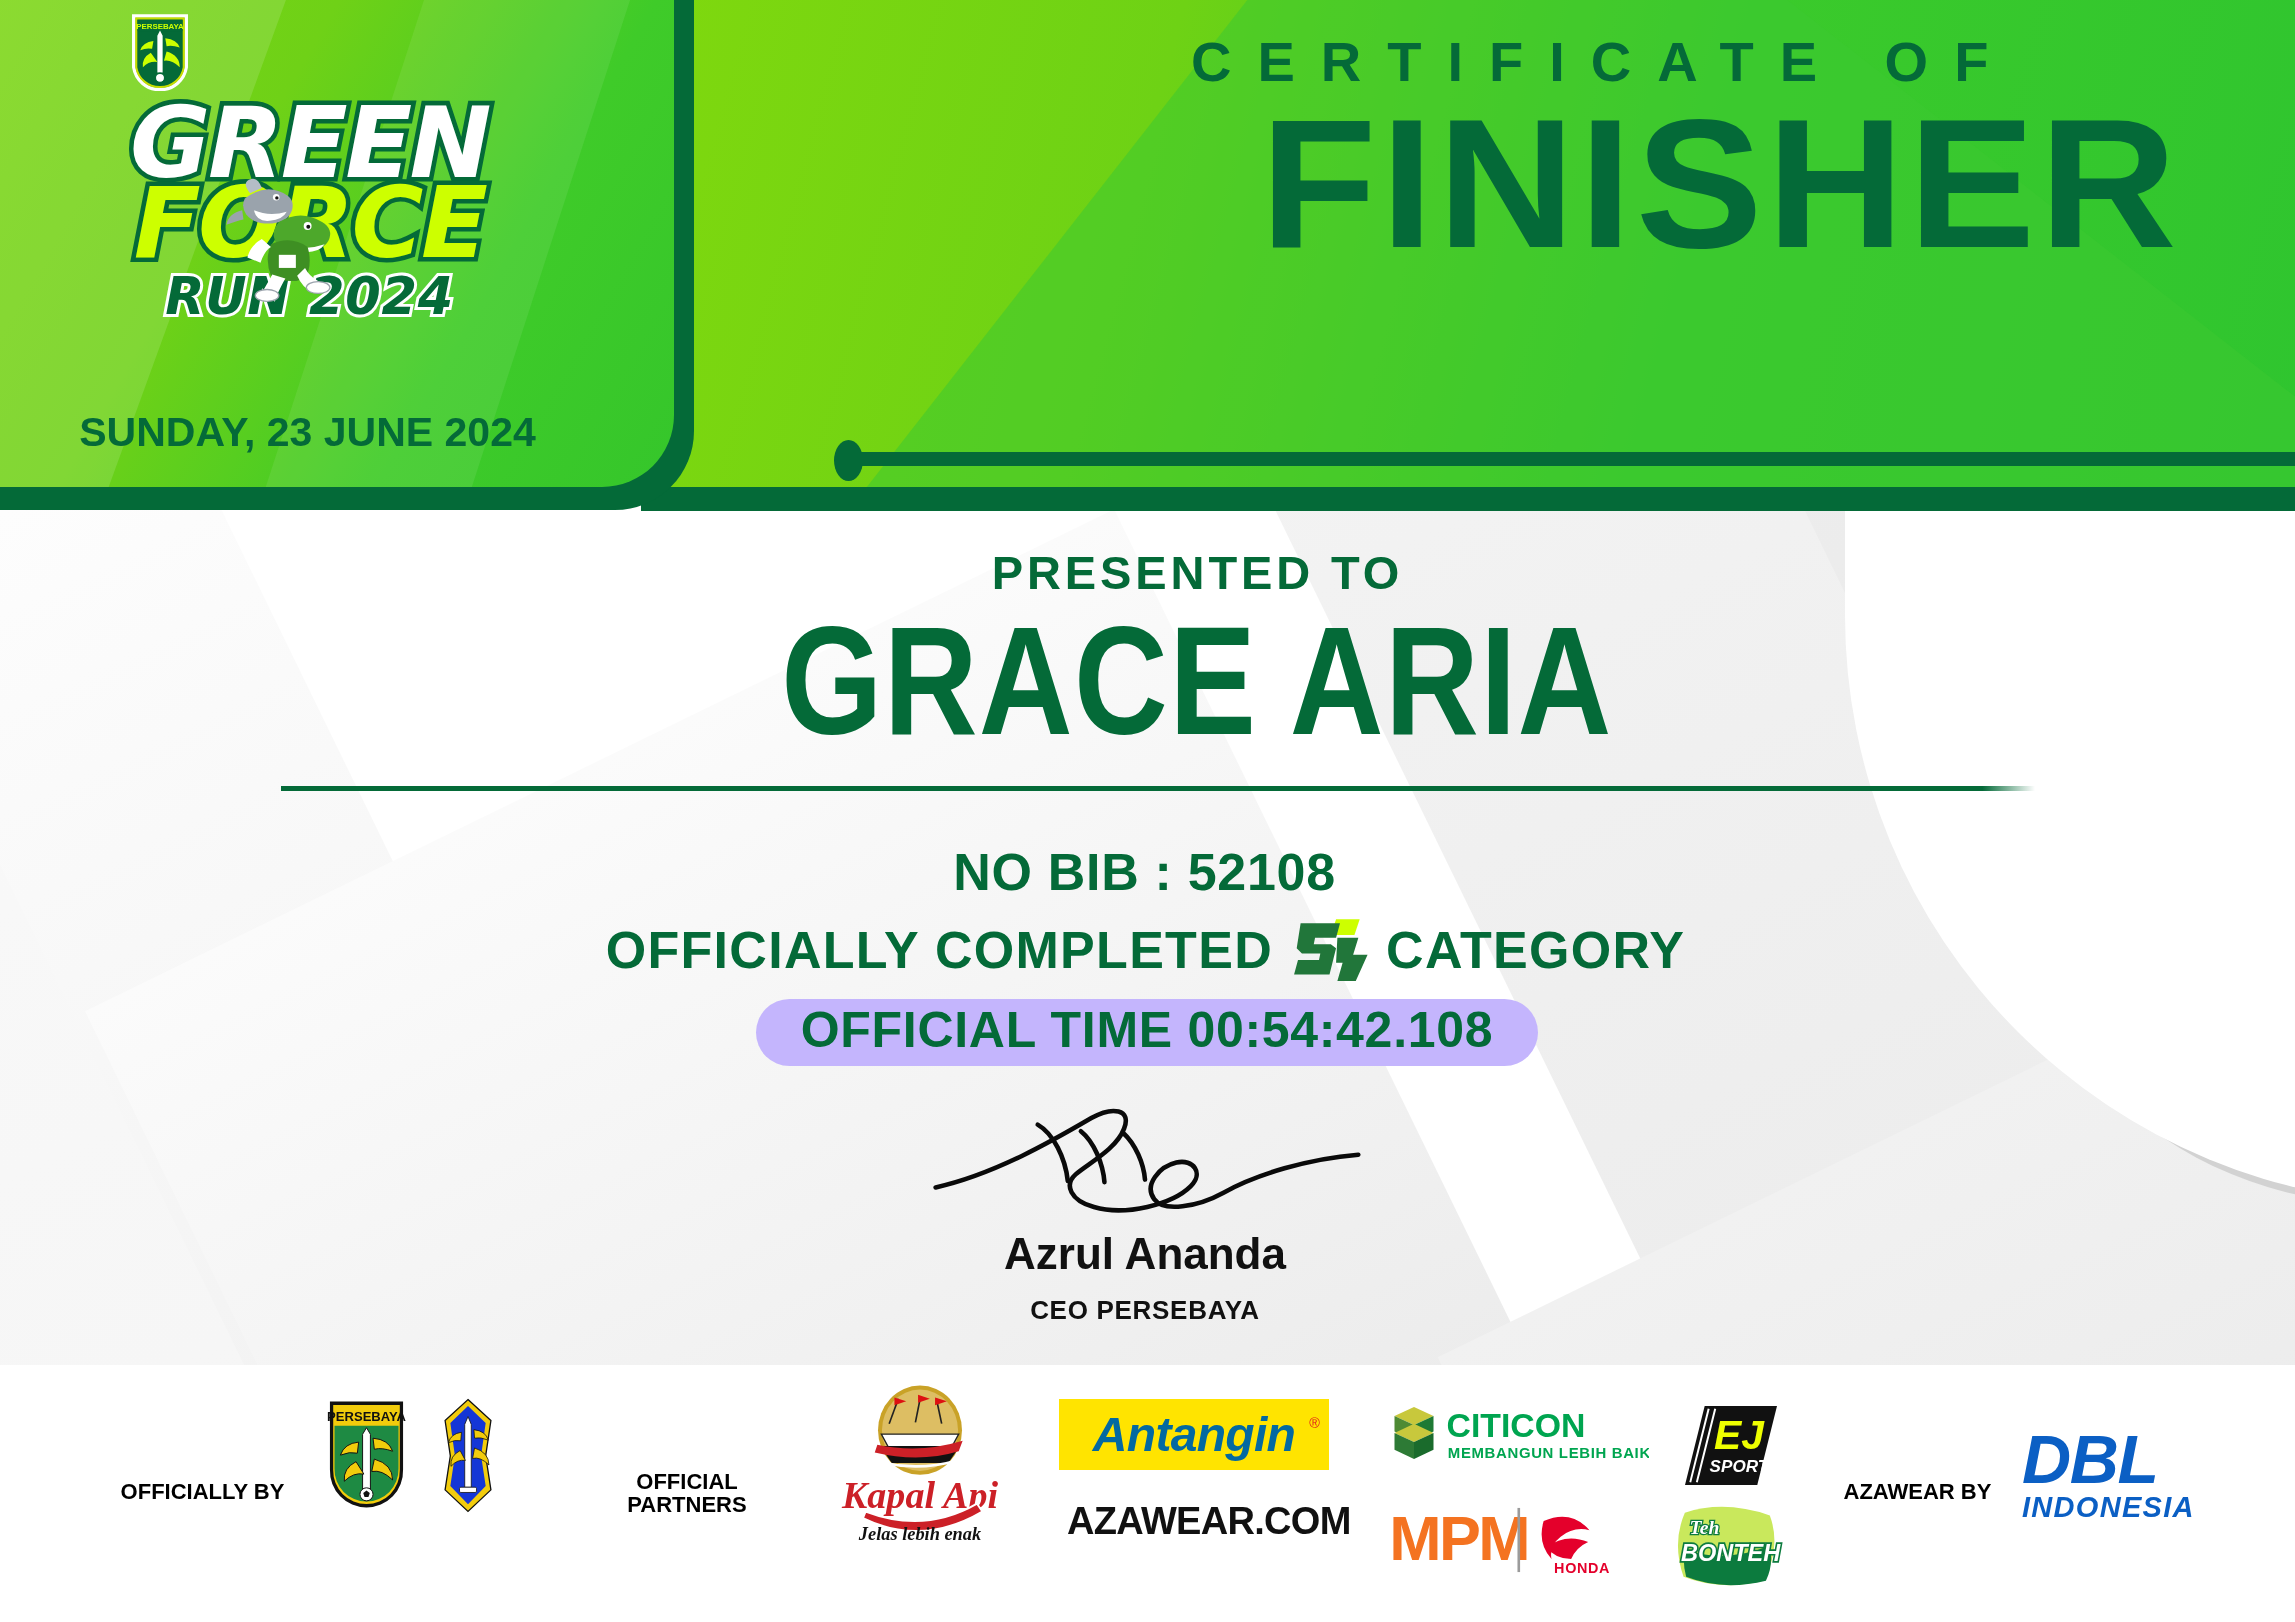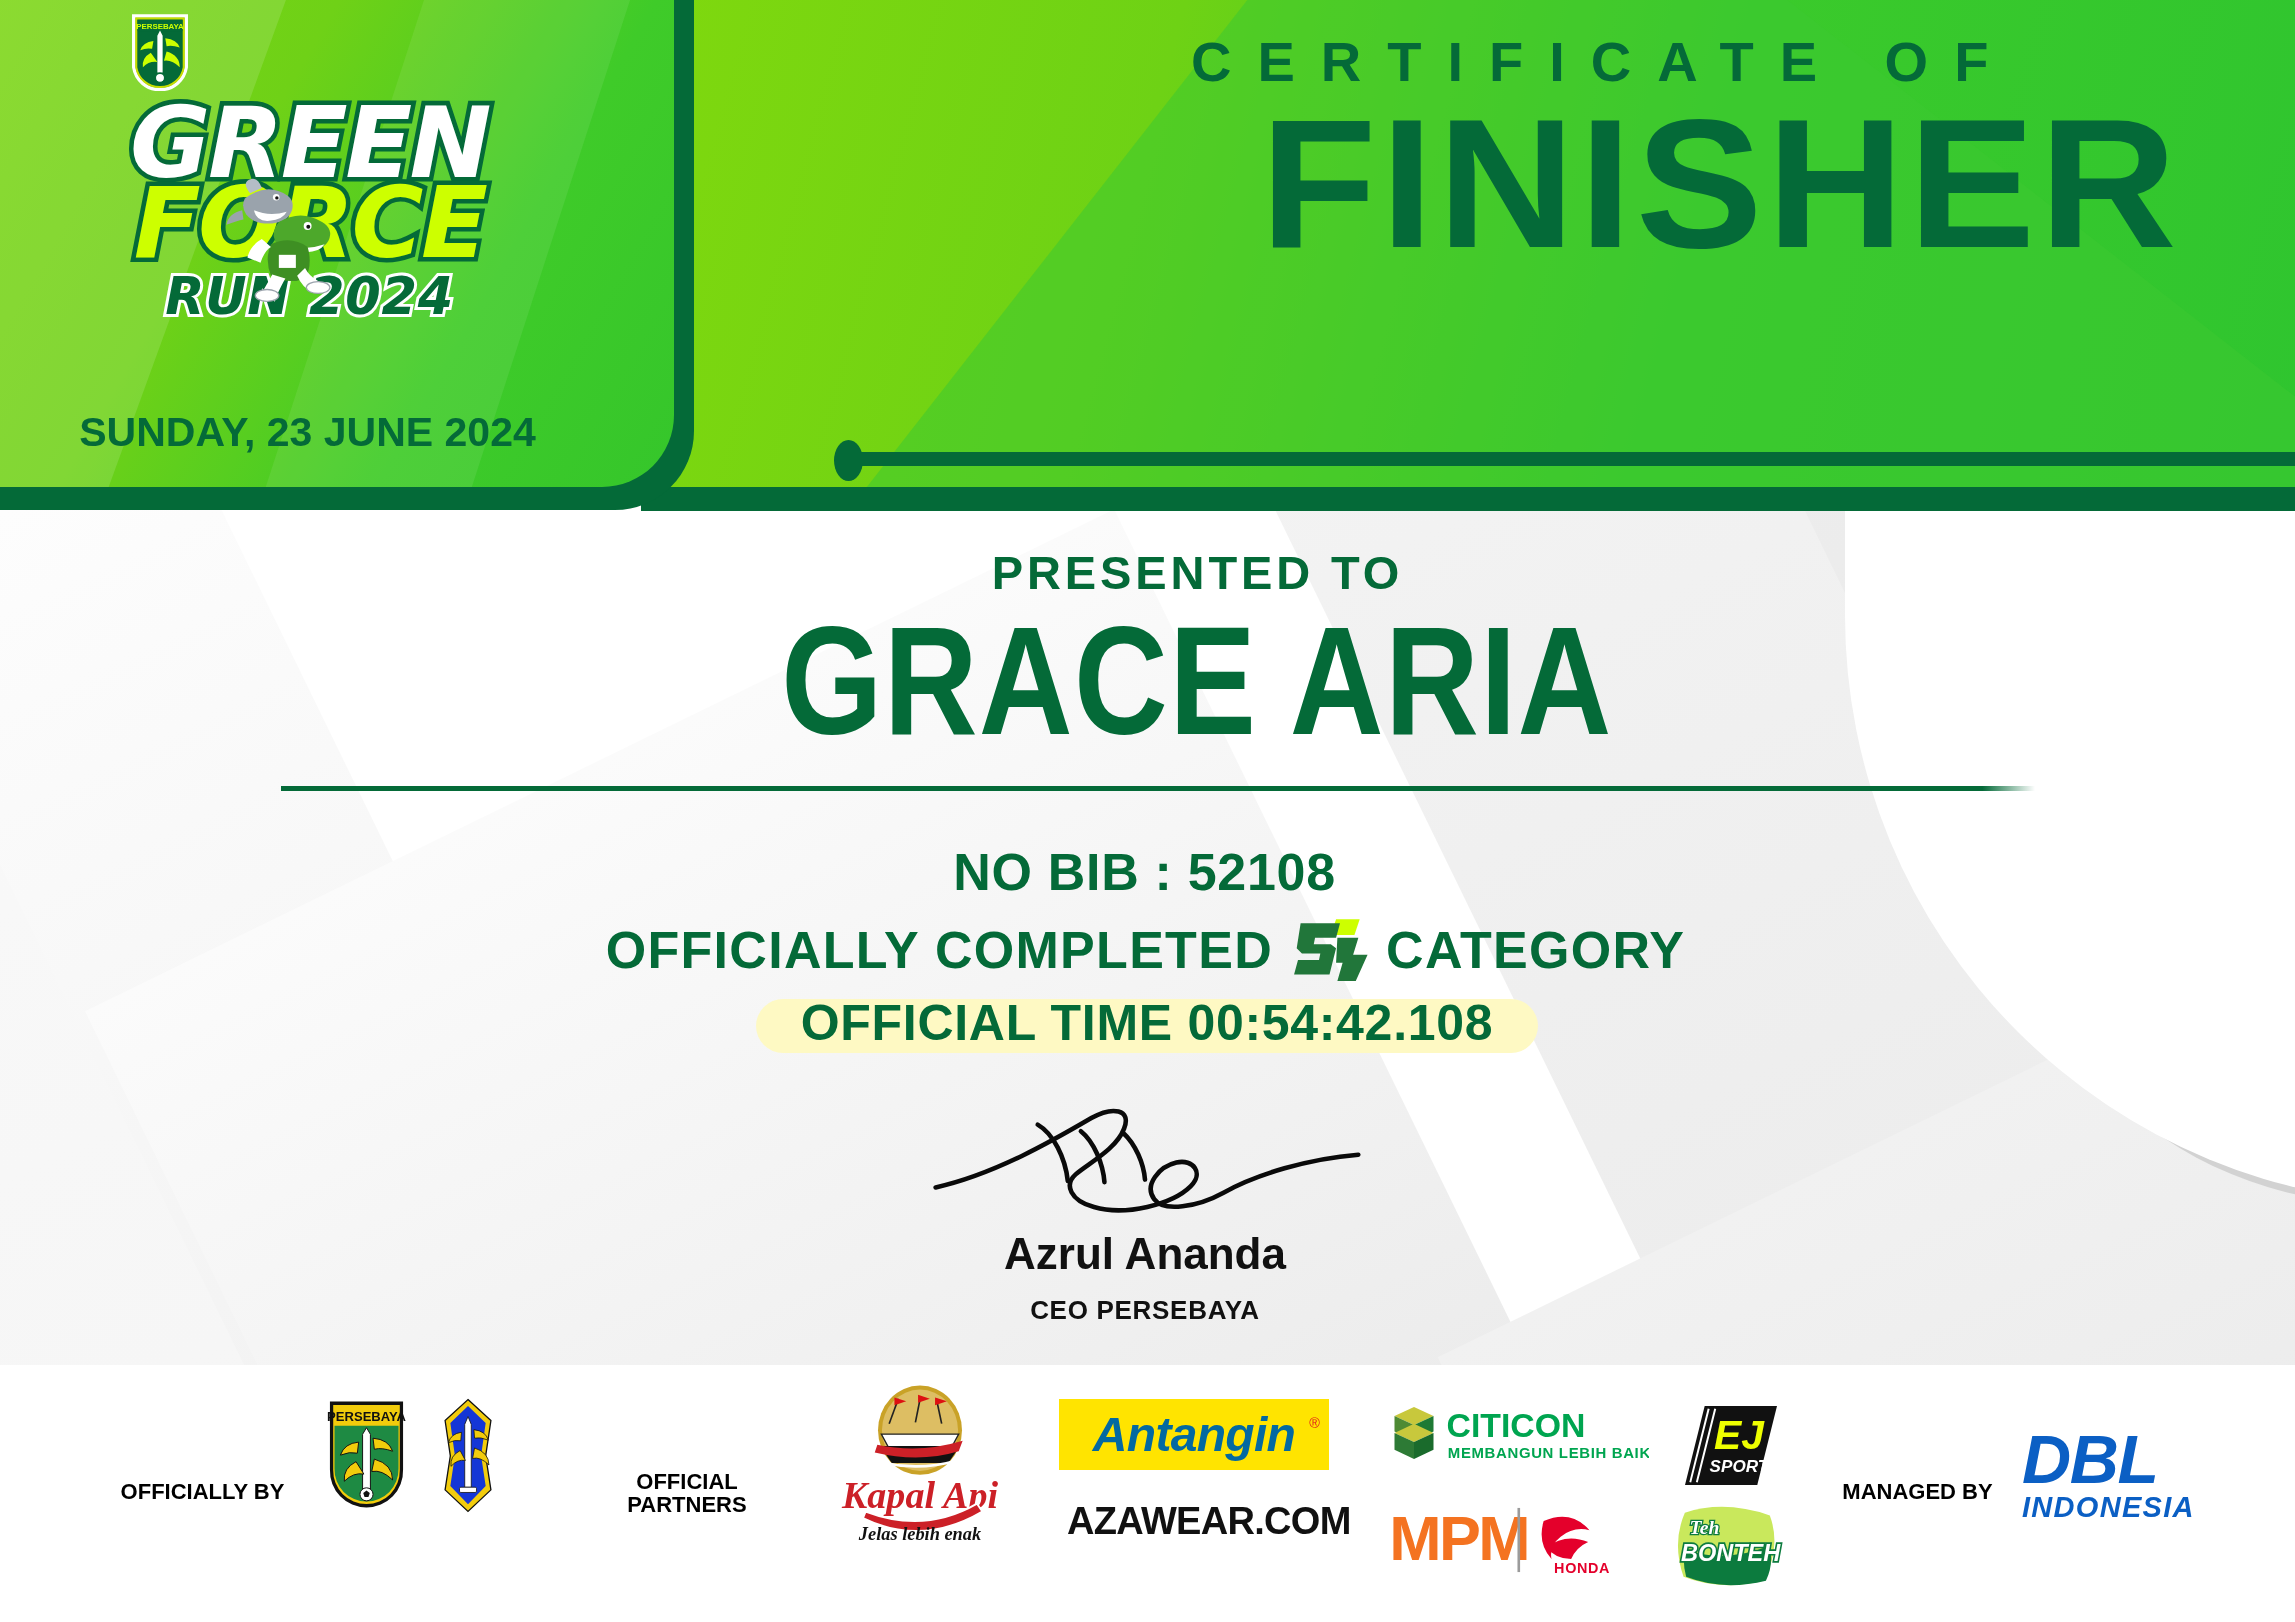"OFFICIAL TIME 00:54:42.108" .time-badge { background: #fef9c3 -> #c4b5fd; height: 54px -> 67px }
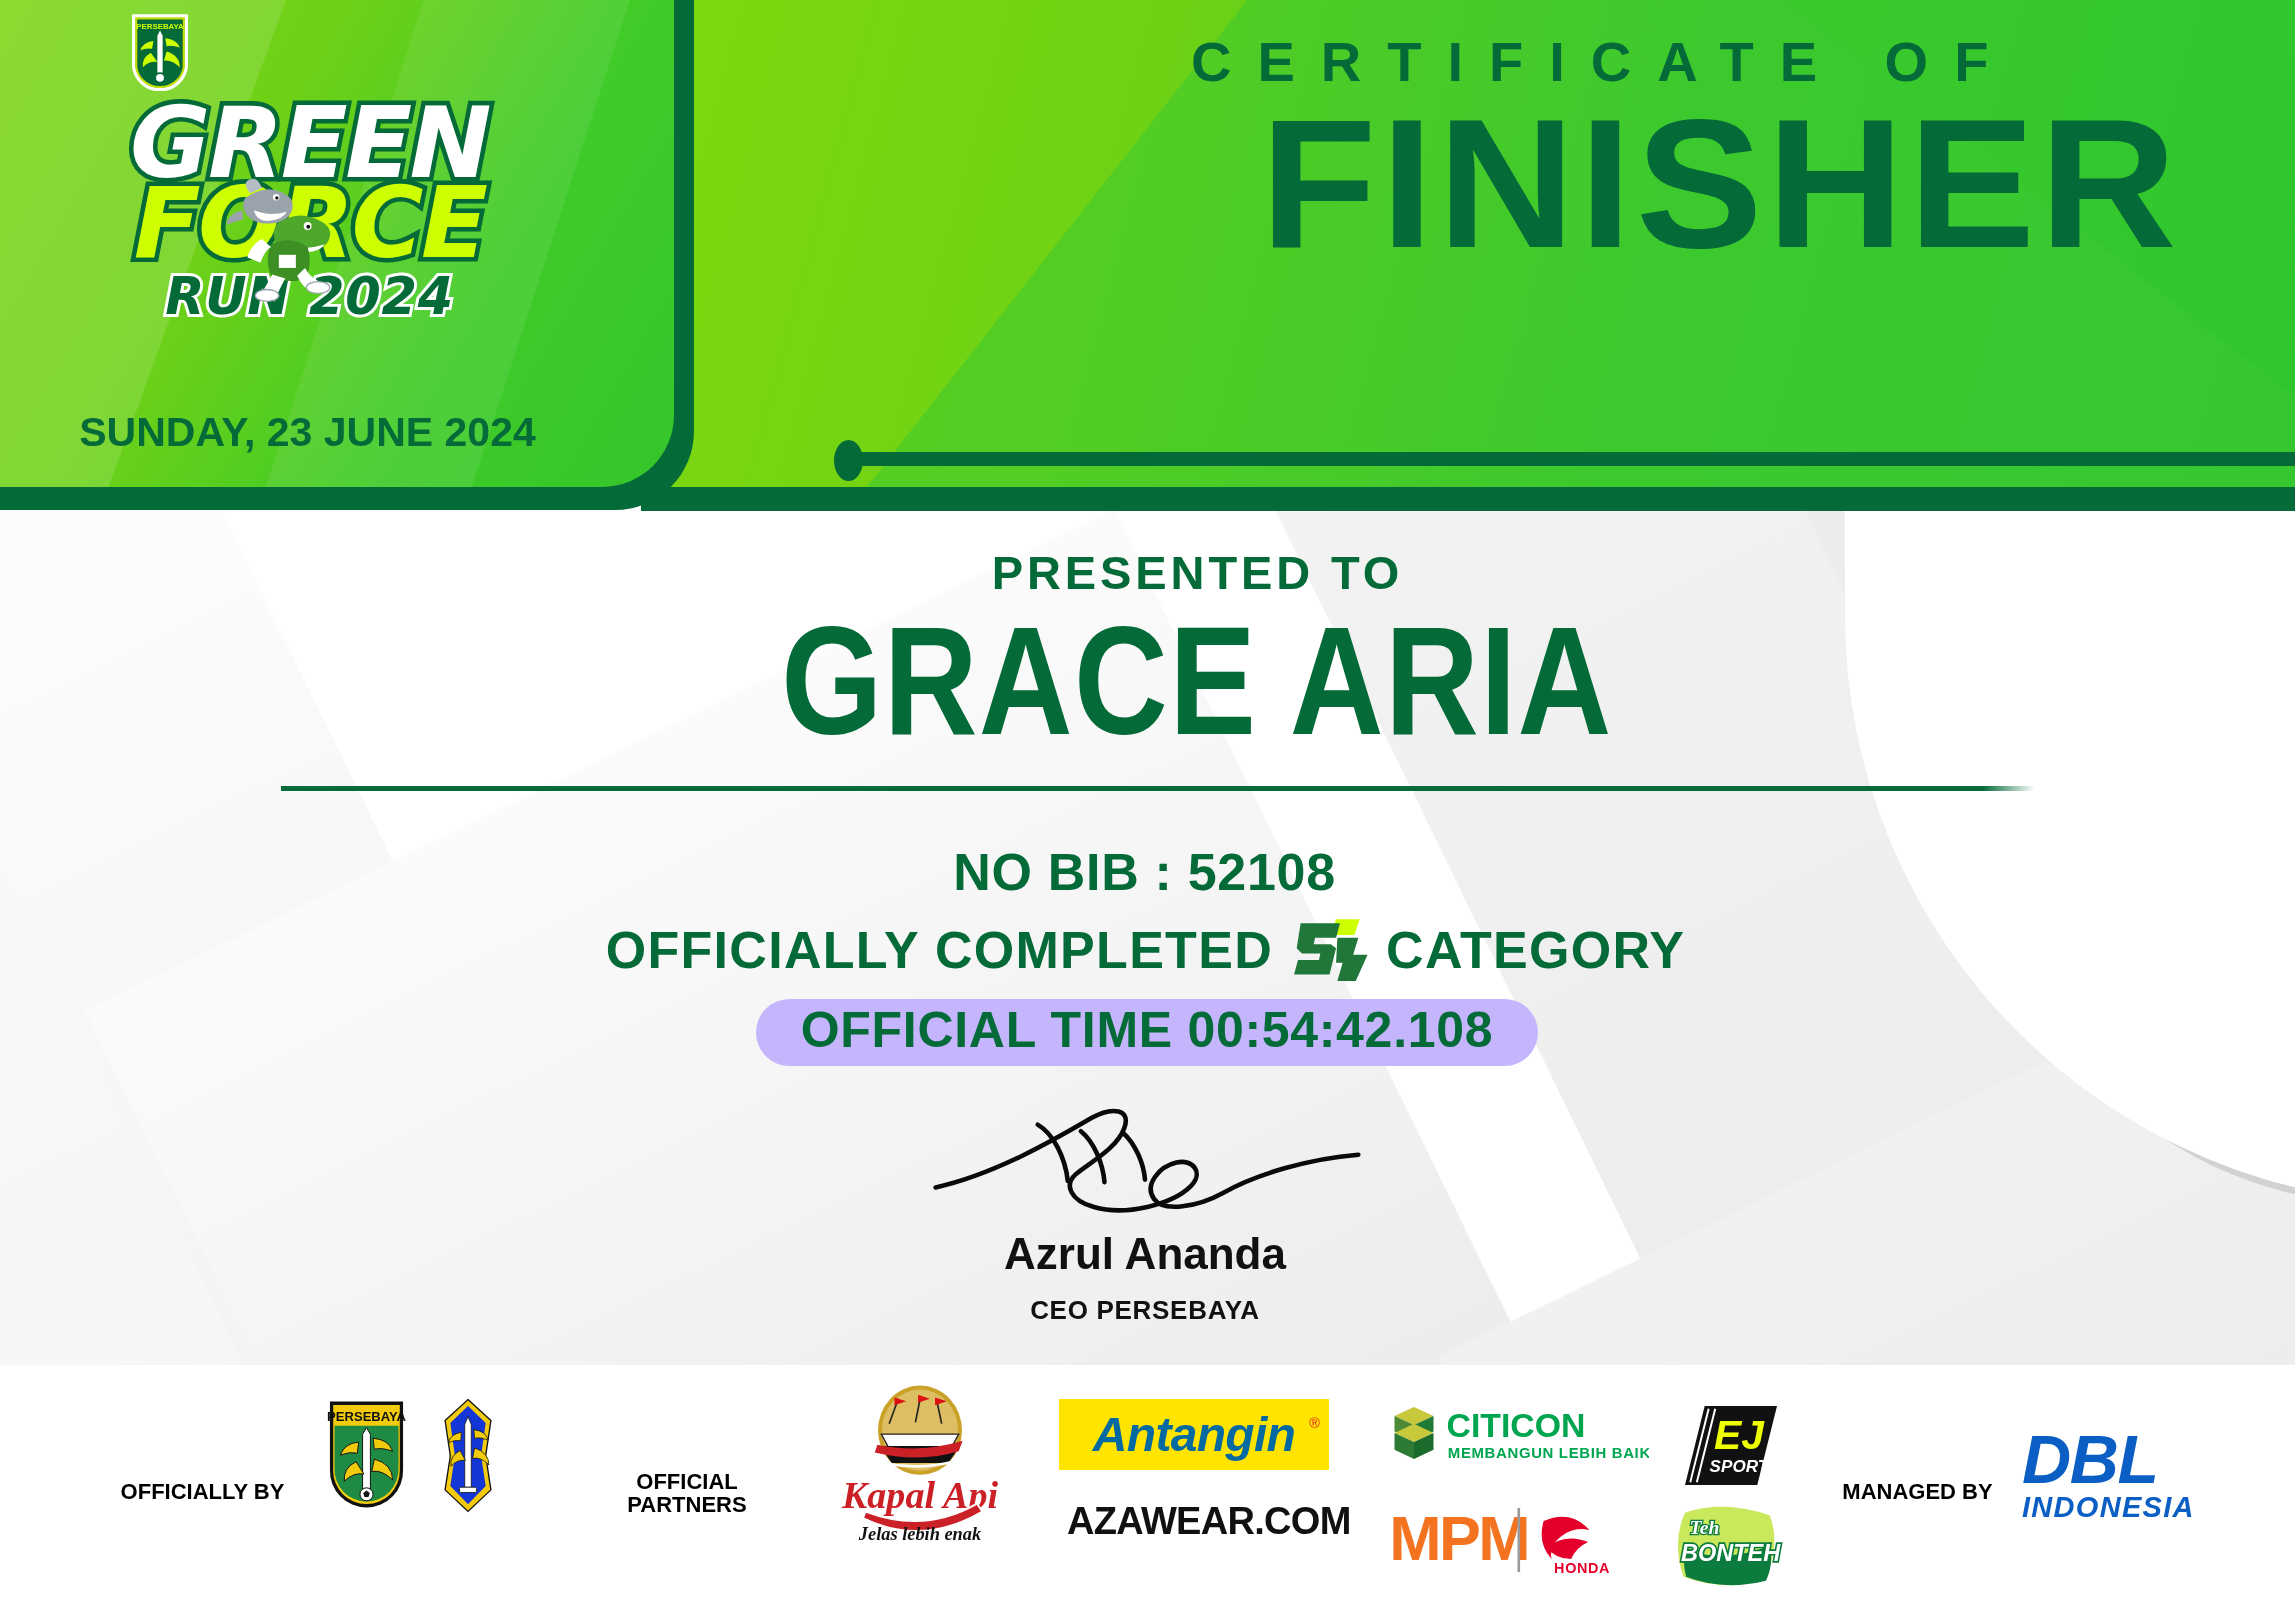"MANAGED BY" div.f-label { text: MANAGED -> AZAWEAR }
